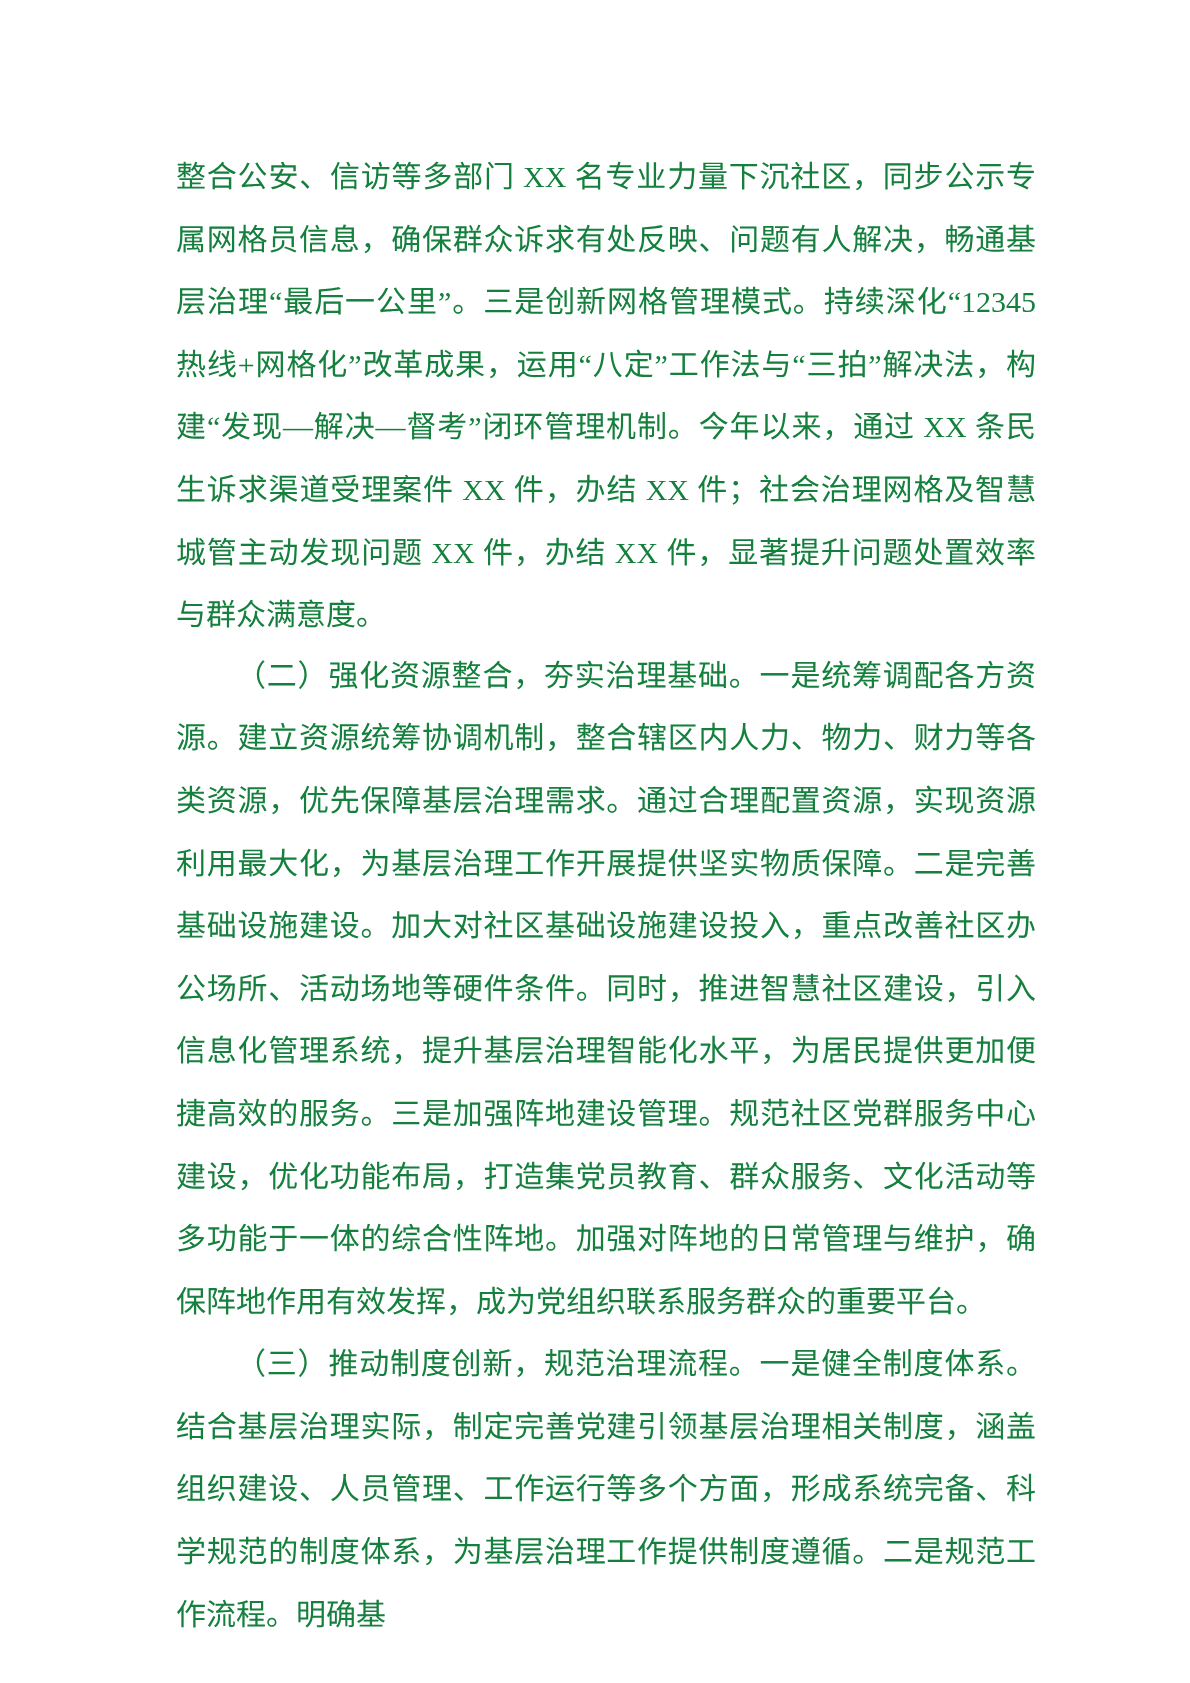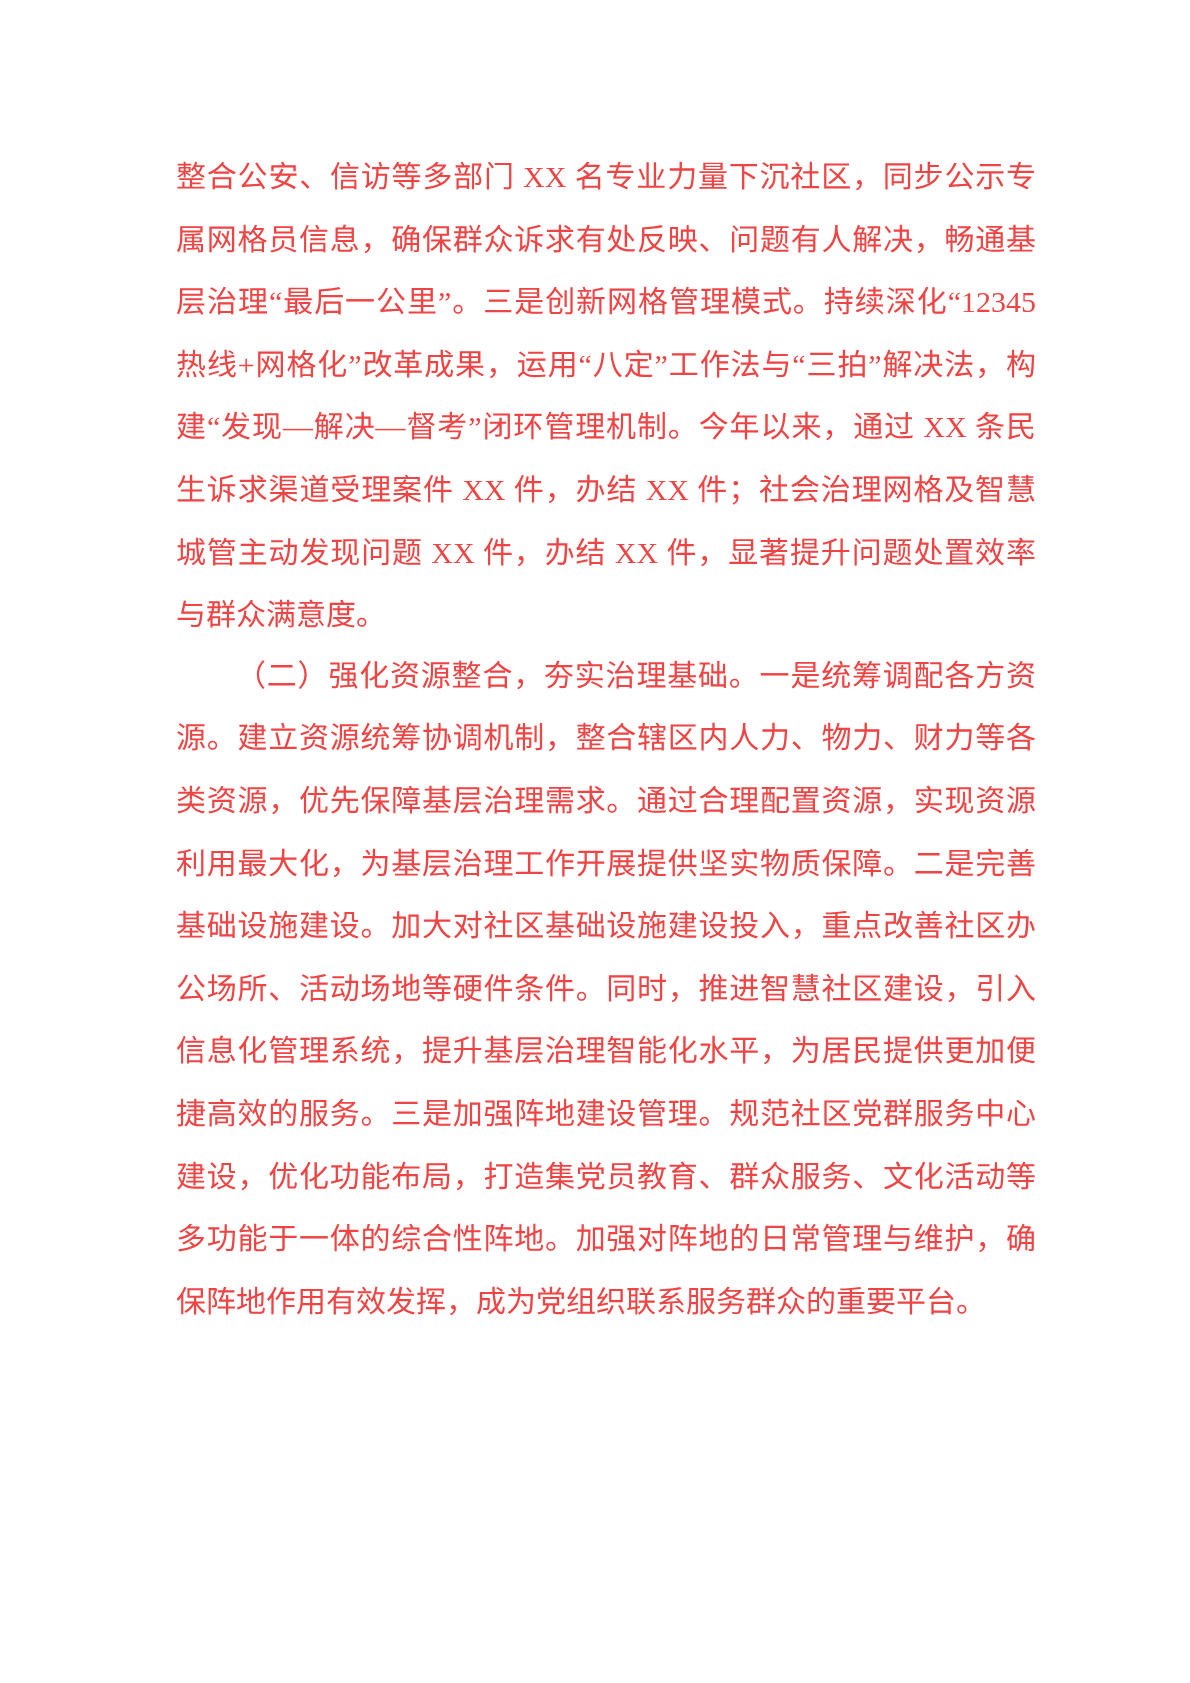"整合公安、信访等多部门 XX" .content { color: #ef4444 -> #15803d }
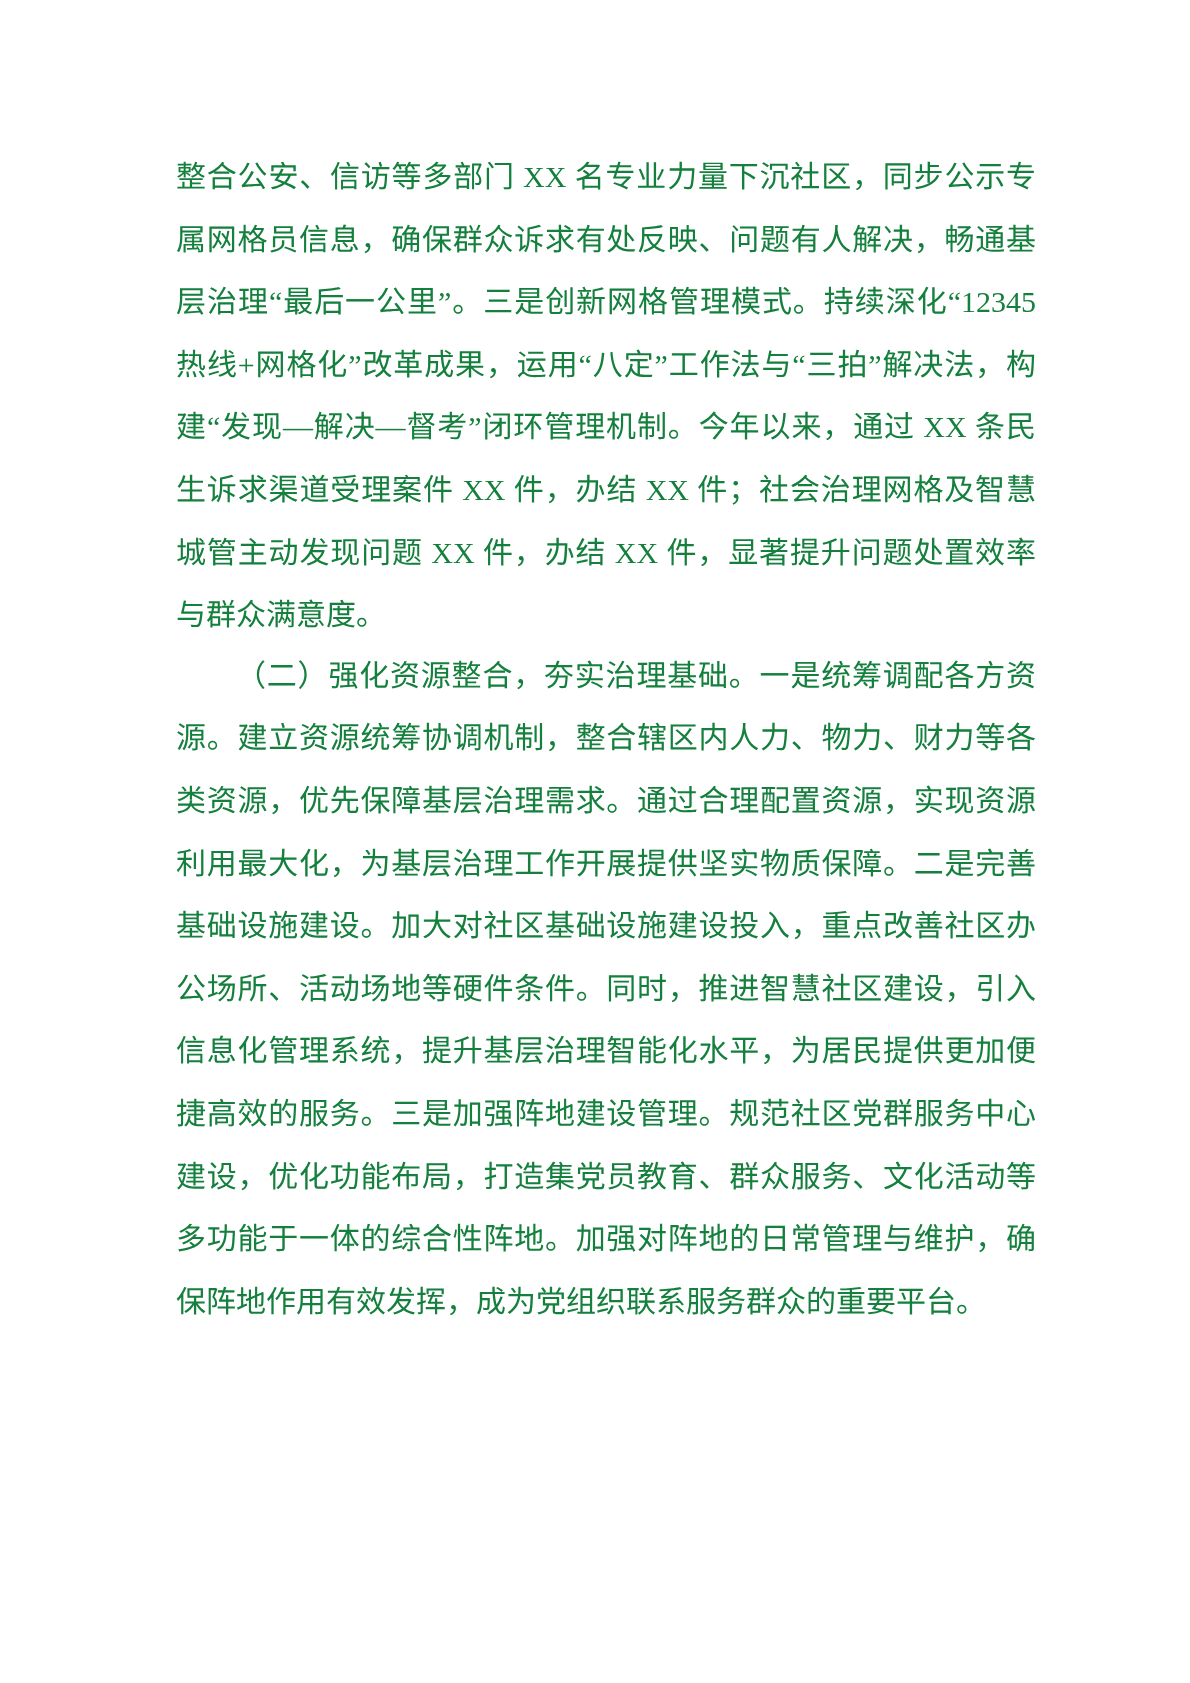"（三）推动制度创新，规范治理流程。一是健全制度体系。结合基层治理实际，制定完善党" p.para { html: none -> <p>（三）推动制度创新，规范治理流程。一是健全制度体系。结合基层治理实际，制定完善党建引领基层治理相关制度，涵盖组织建设、人员管理、工作运行等多个方面，形成系统完备、科学规范的制度体系，为基层治理工作提供制度遵循。二是规范工作流程。明确基</p> }
